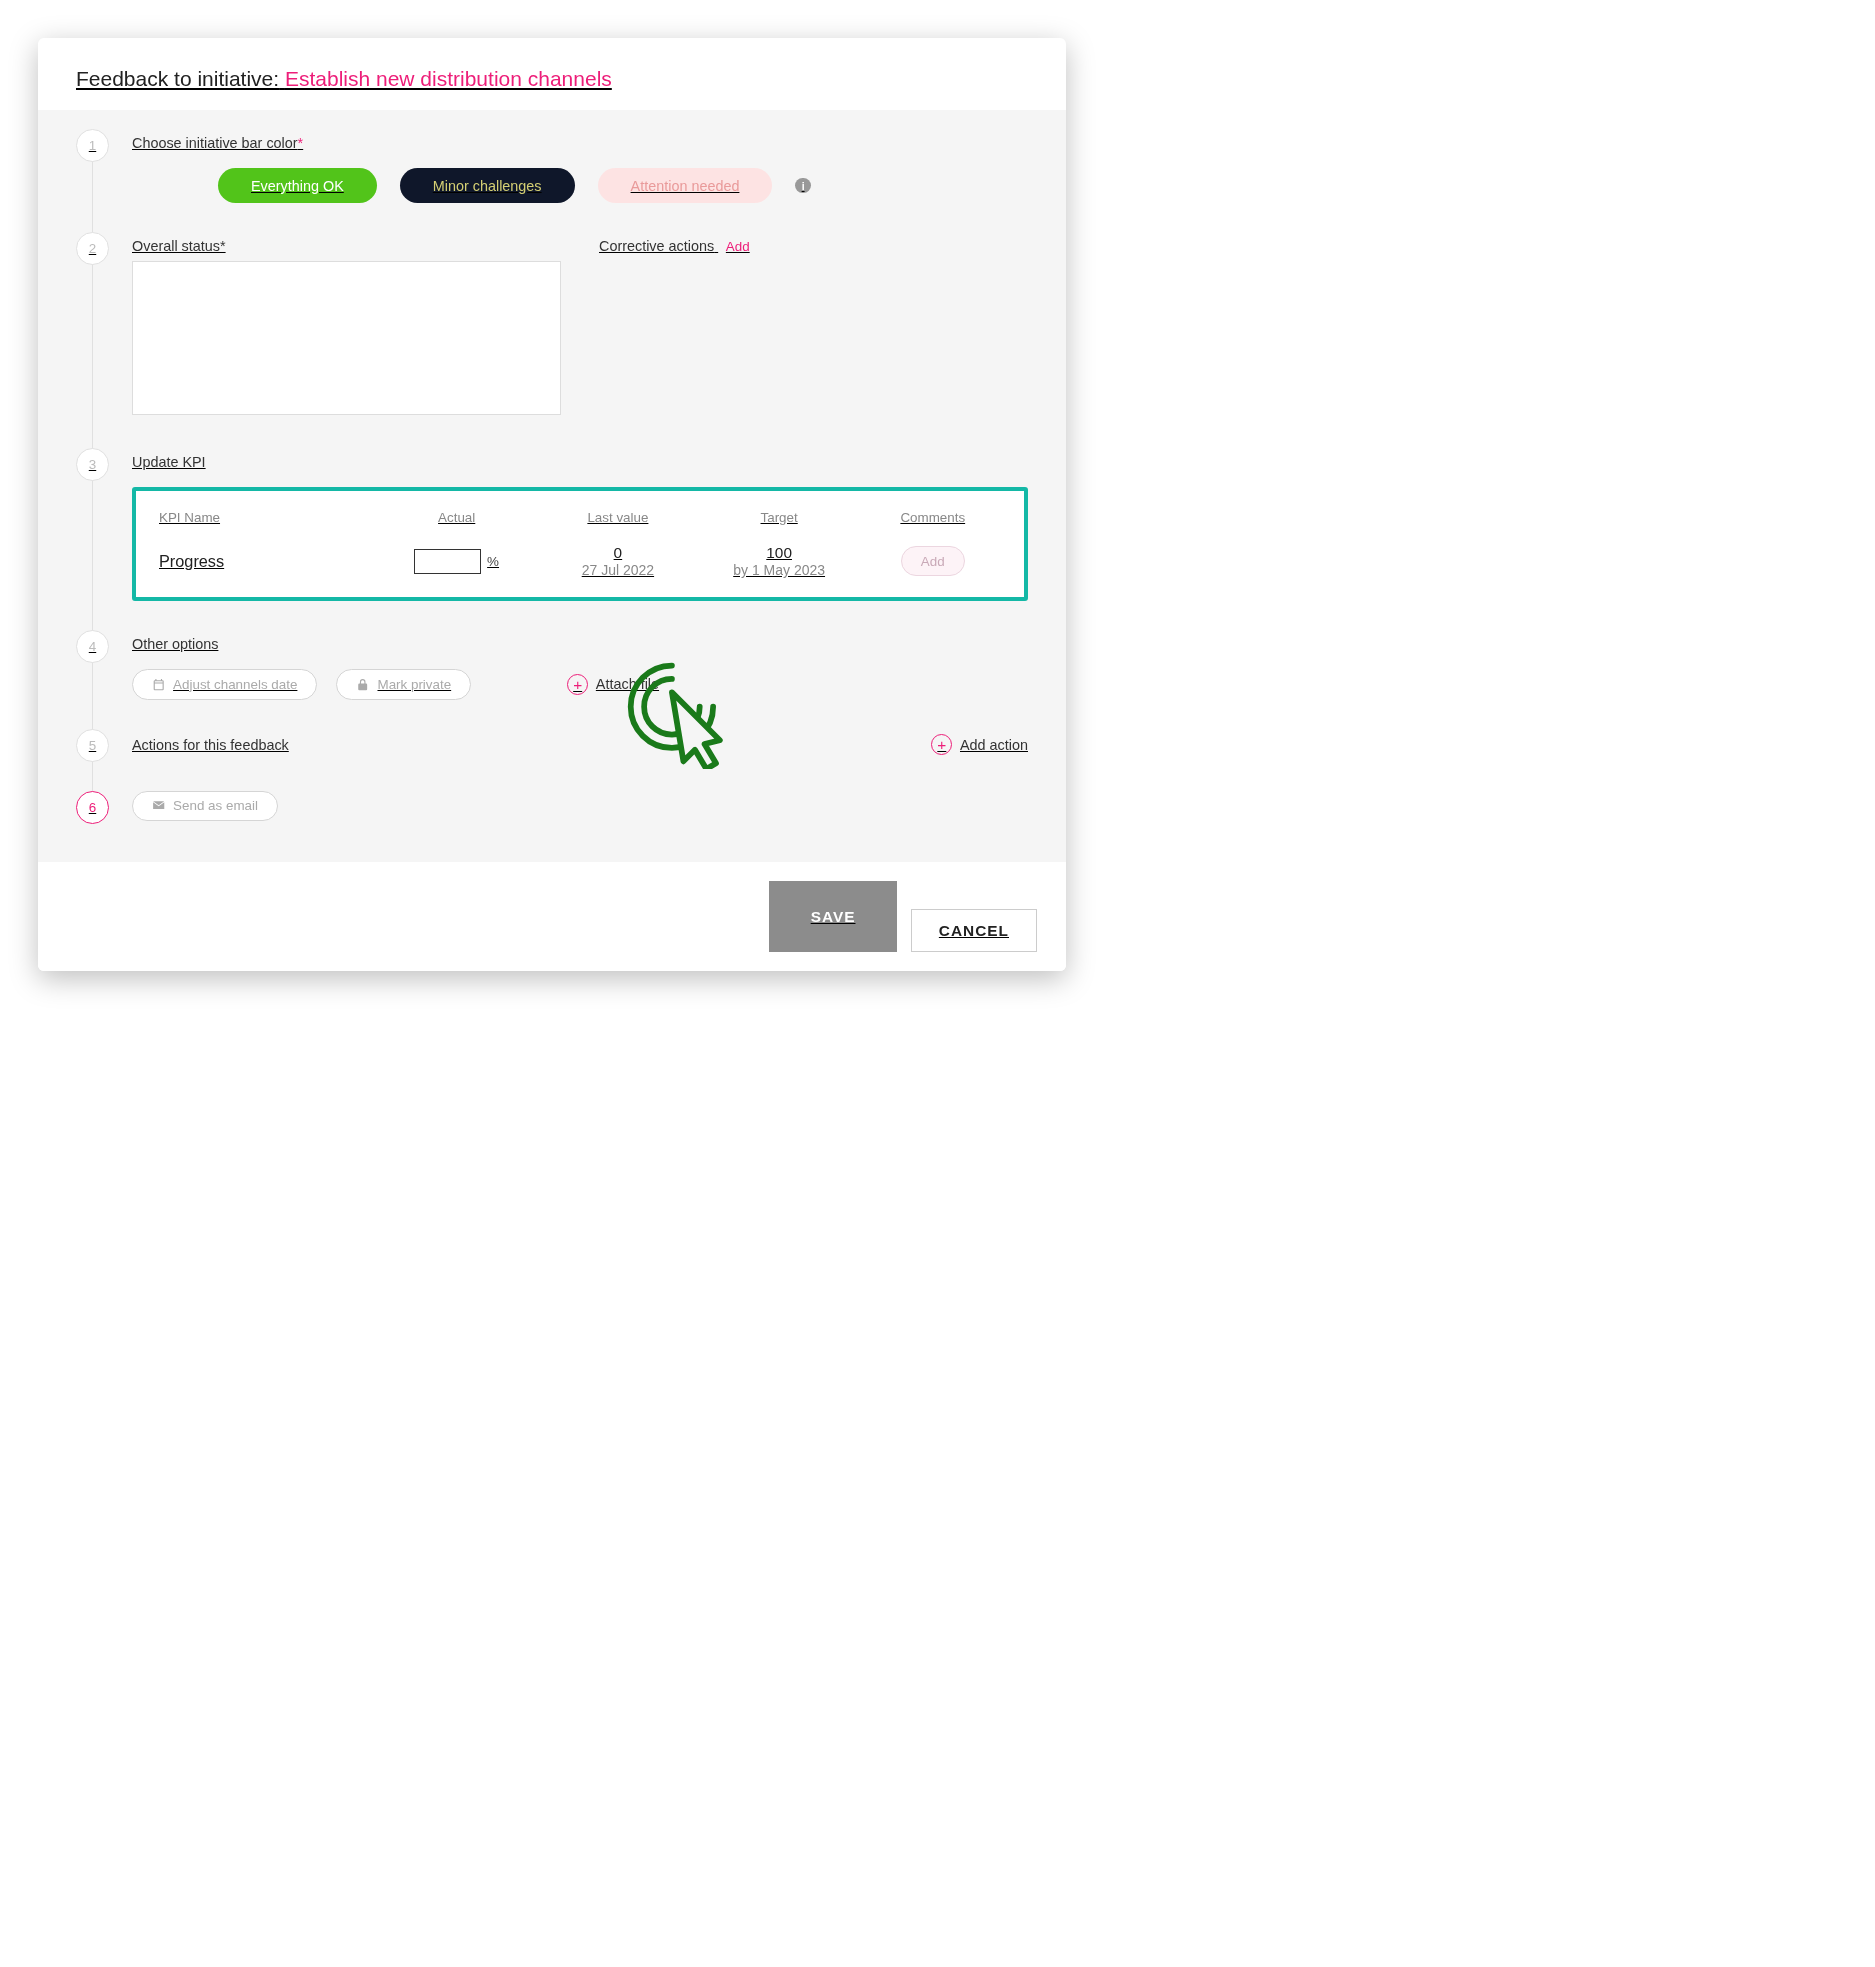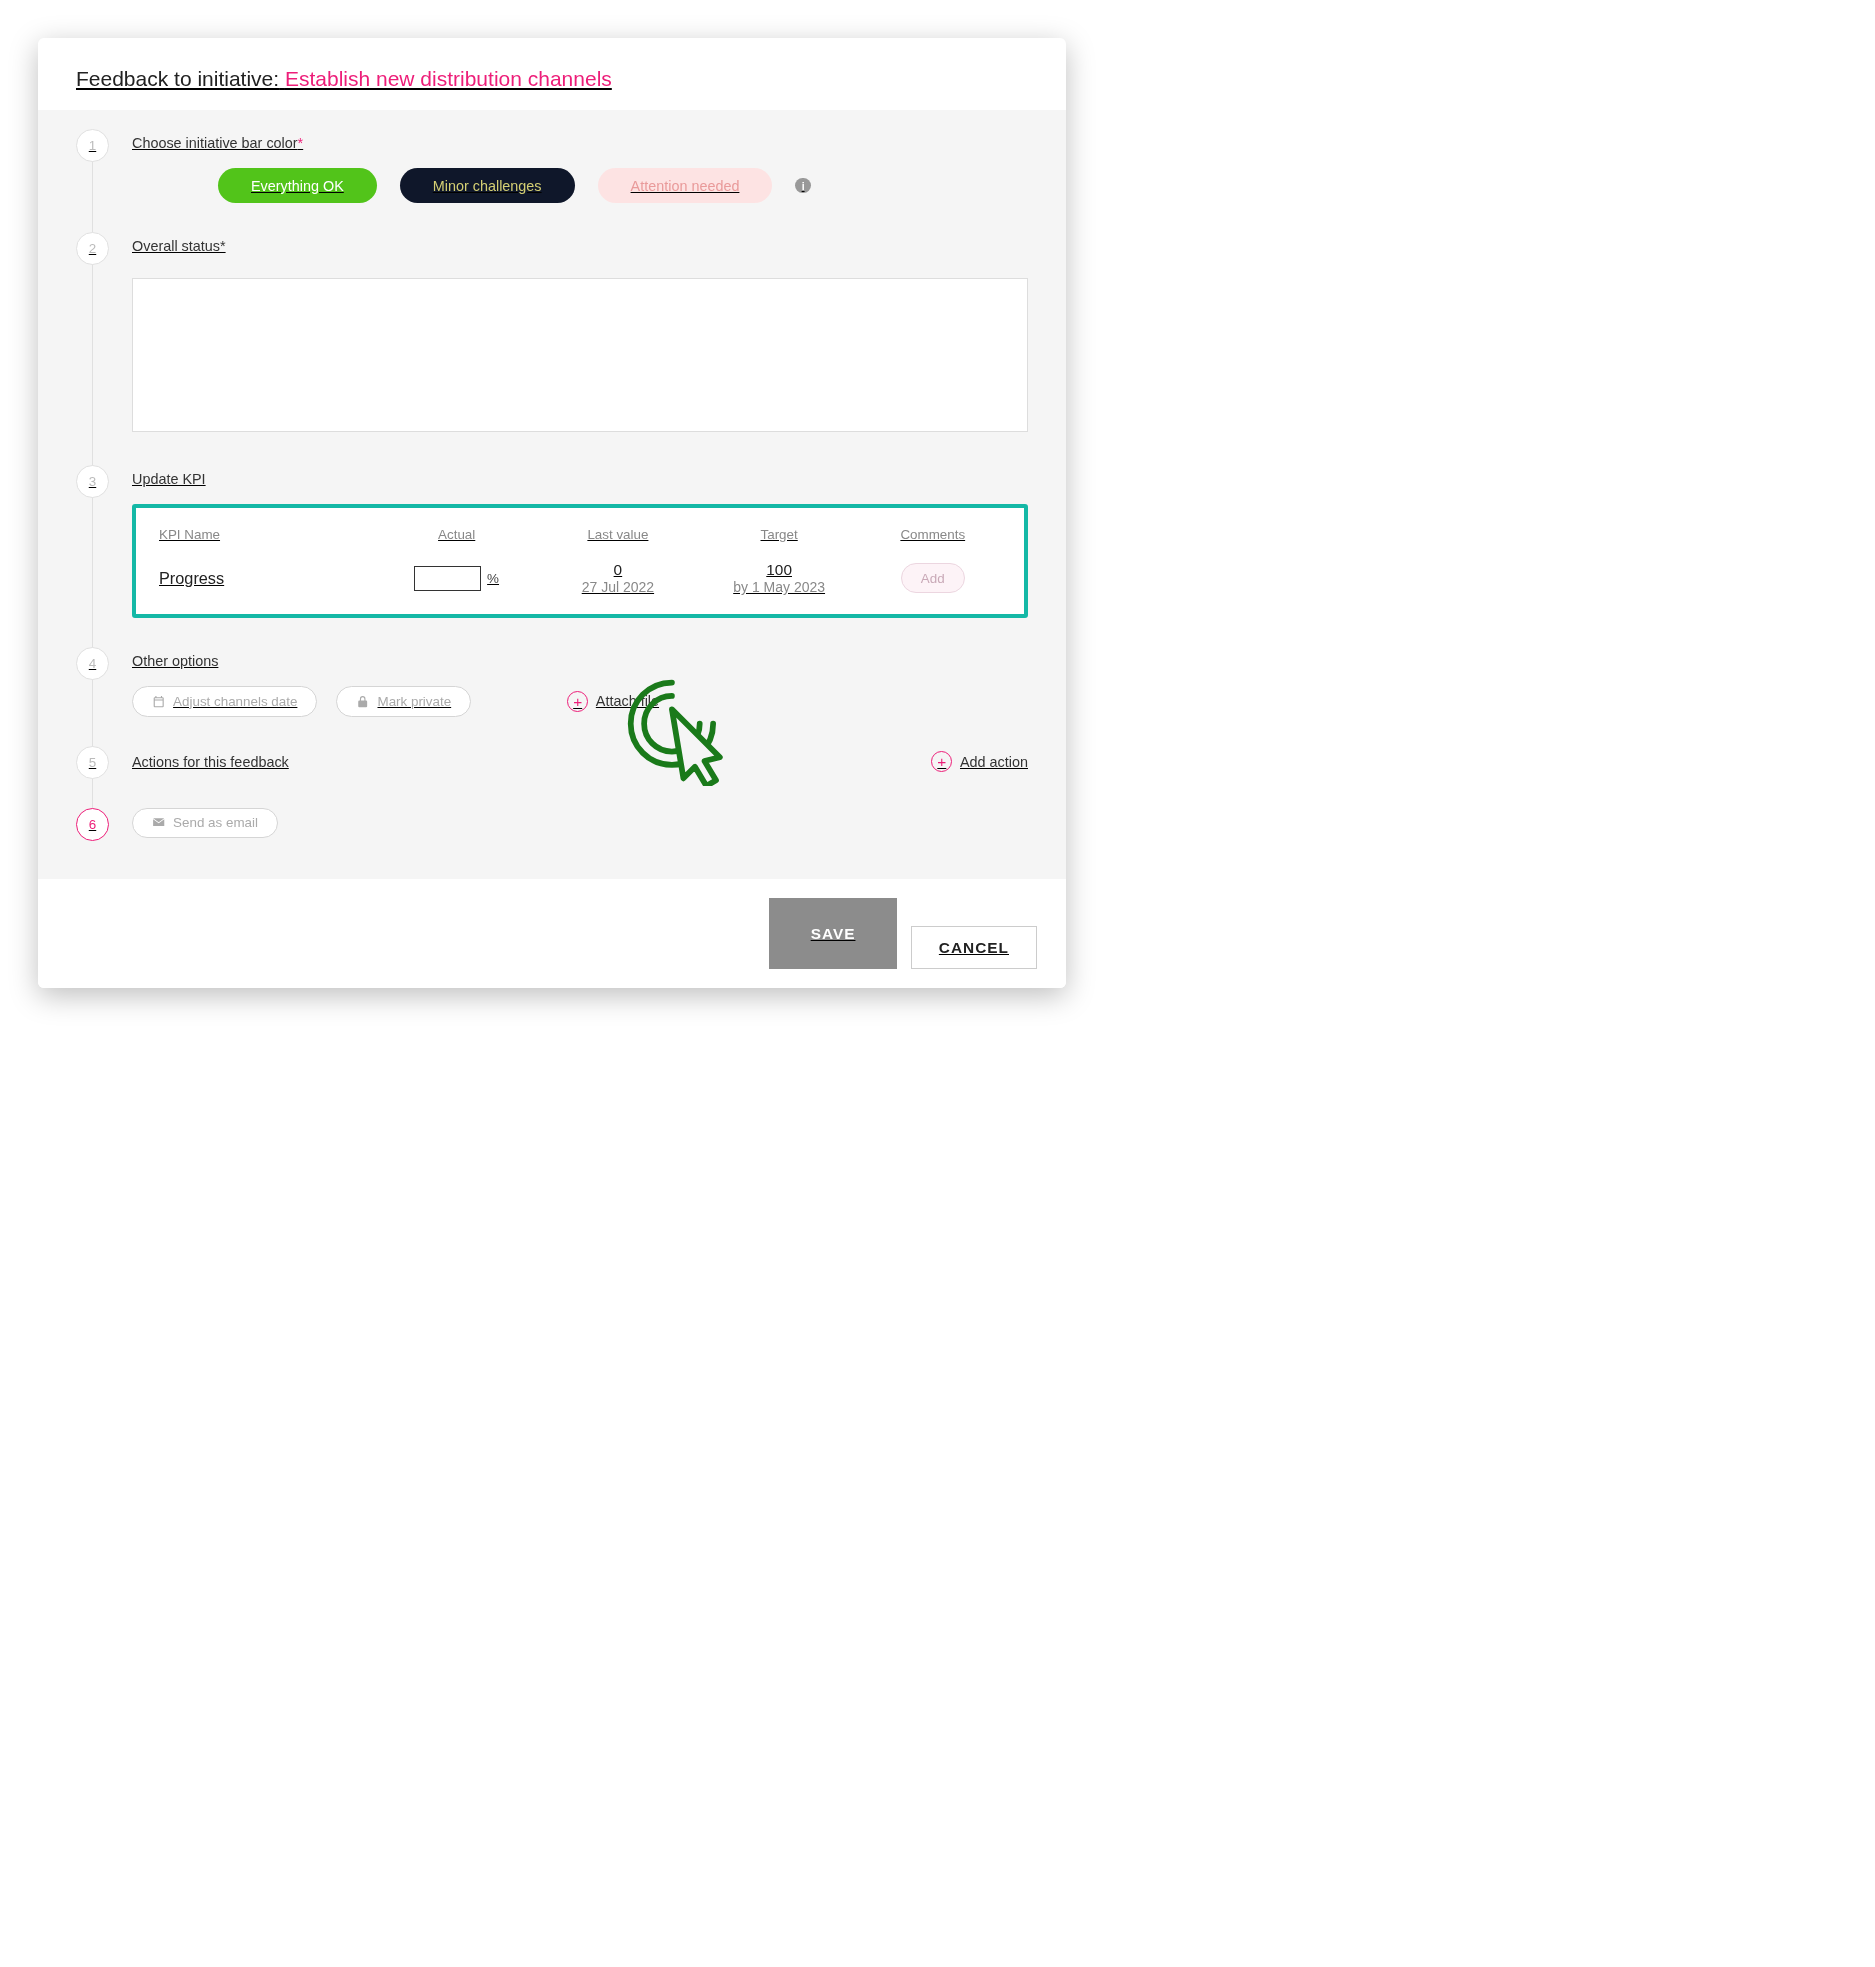"Overall status*" .col-header { margin-bottom: 24px -> 7px }
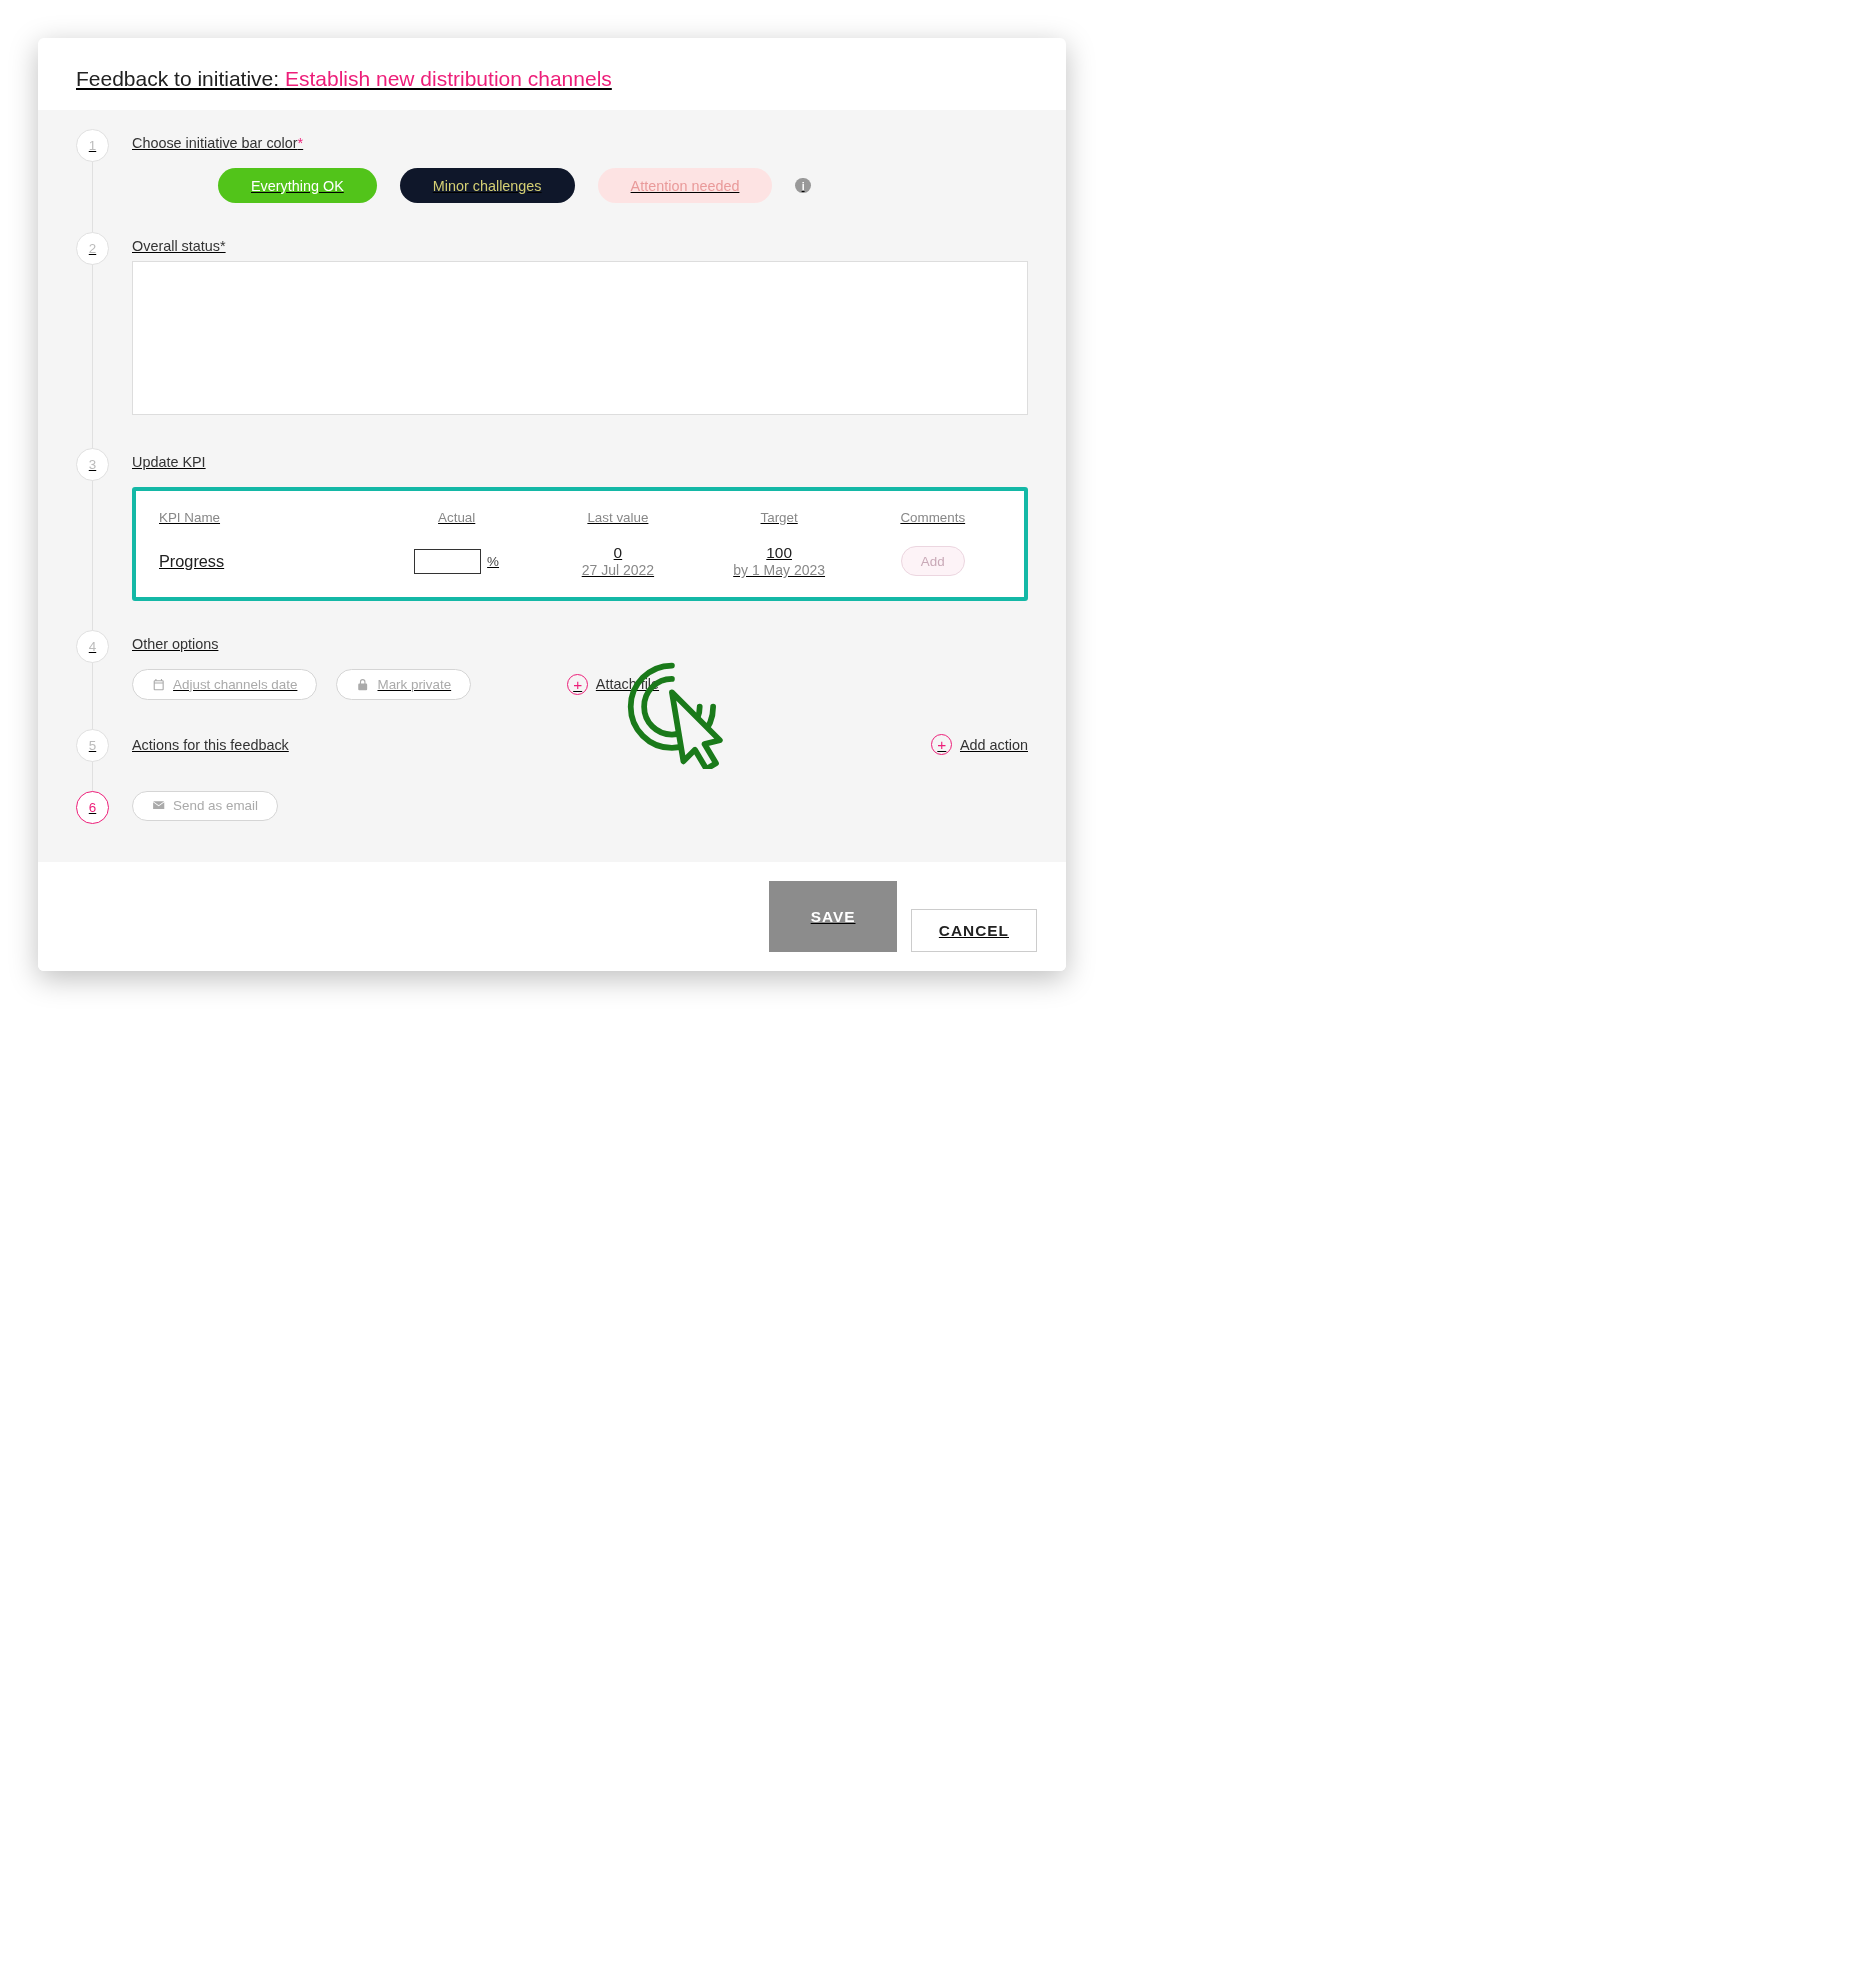"Corrective actions Add" div.col { html: none -> <div> <div> <span>Corrective actions</span> <span>Add</span> </div> </div> }
